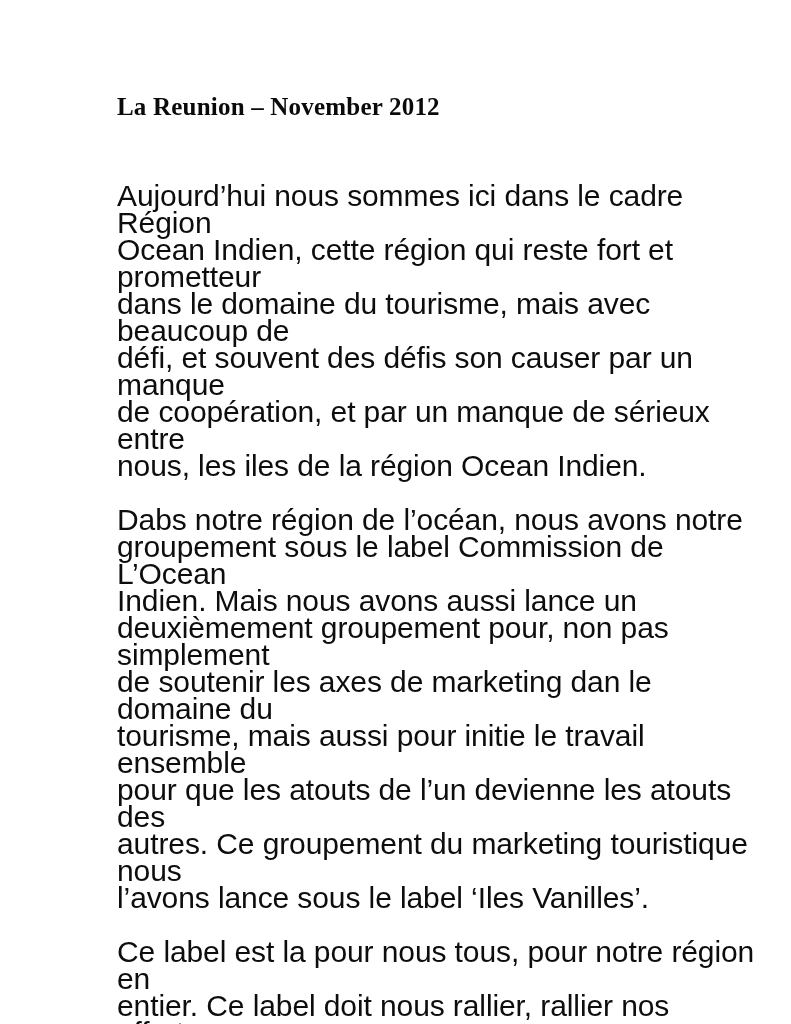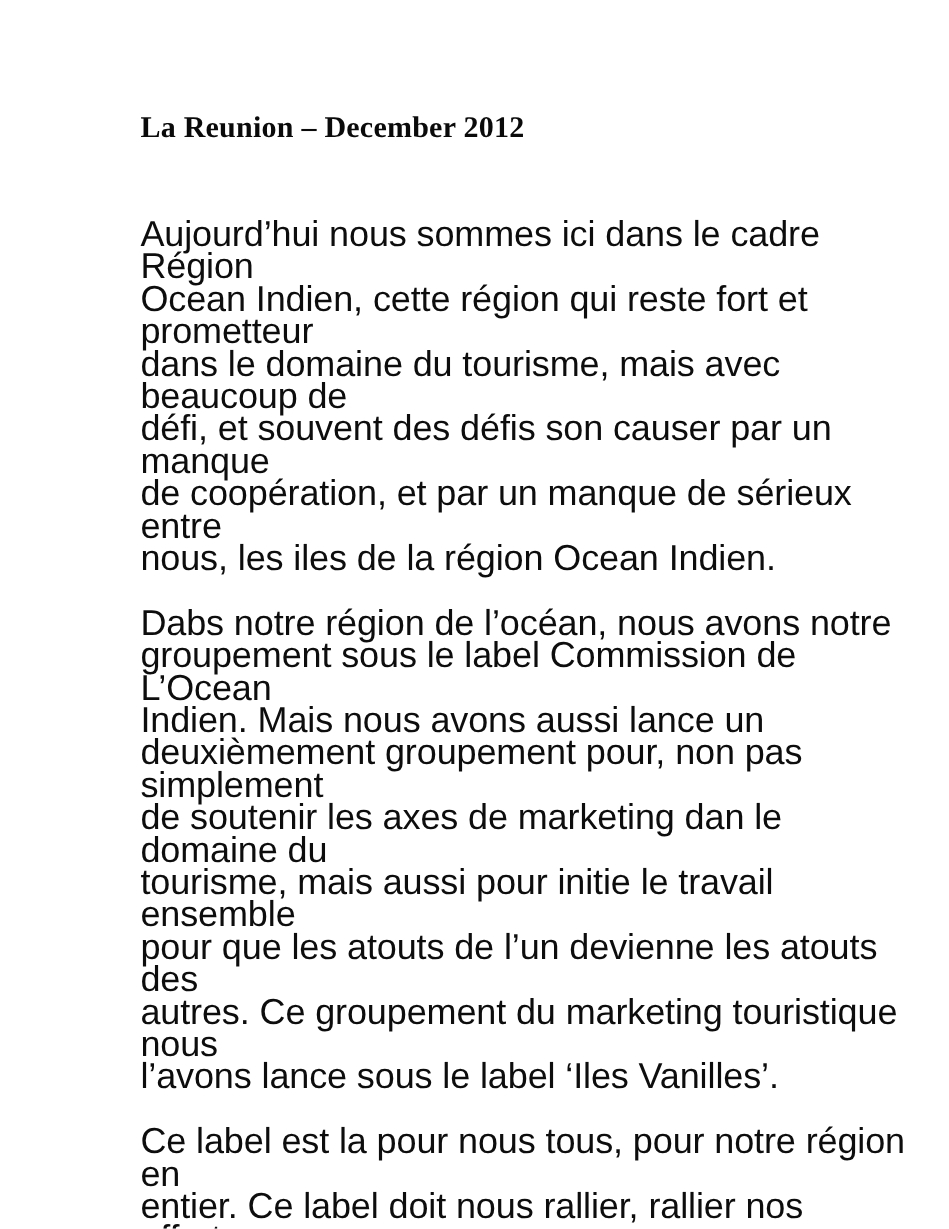"La Reunion – December 2012" h1.doc-title { text: December -> November }
